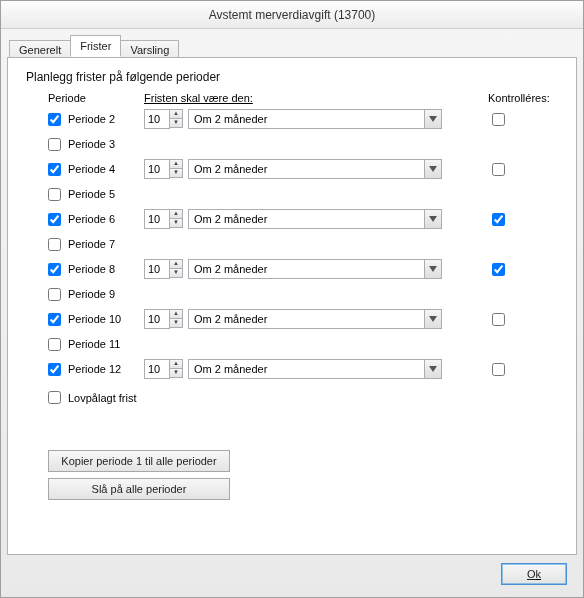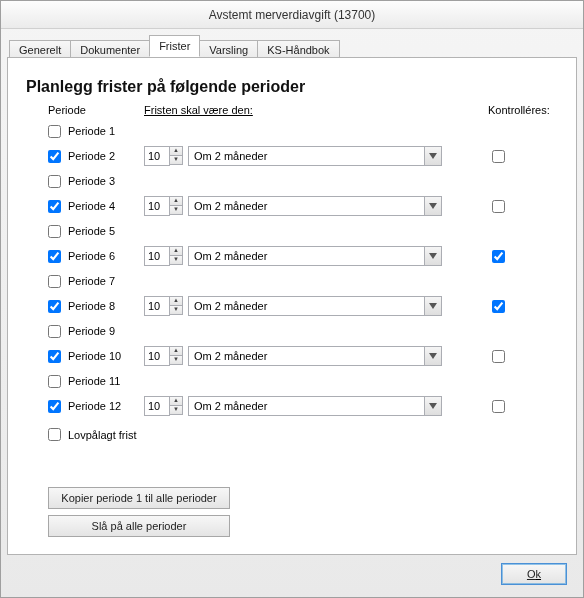"Dokumenter" div.tab { html: <div><span>Dokumenter</span></div> -> none }
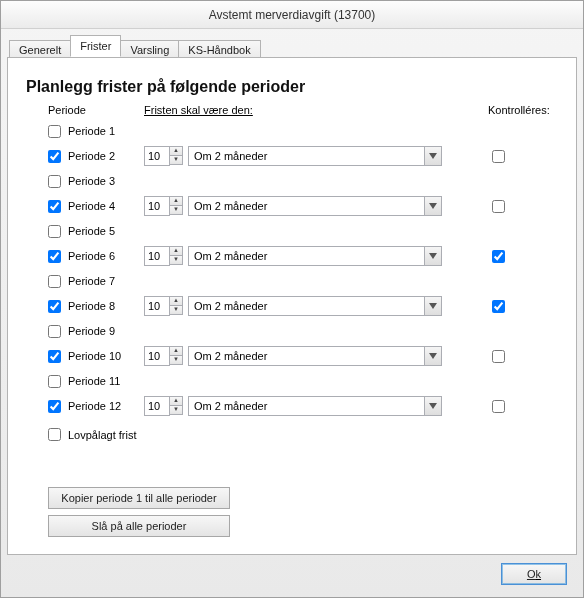"KS-Håndbok" div.tab { html: <div><span>KS-Håndbok</span></div> -> none }
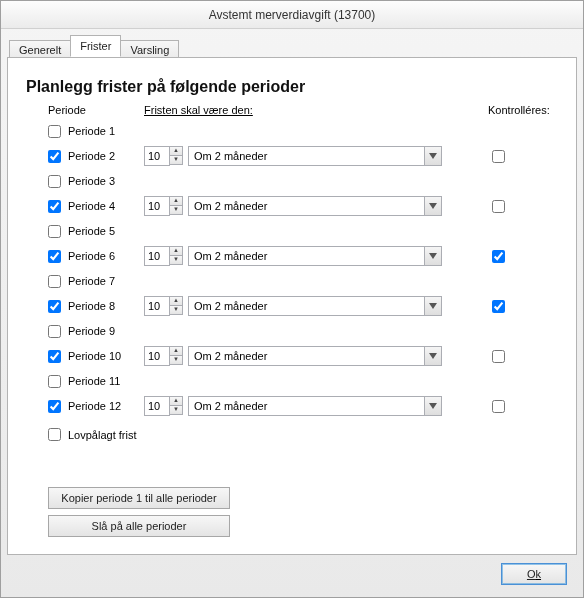"Planlegg frister på følgende perioder" .section-title { font-size: 16px -> 12px; font-weight: bold -> normal; margin: 10px 0 8px 4px -> 2px 0 8px 4px }
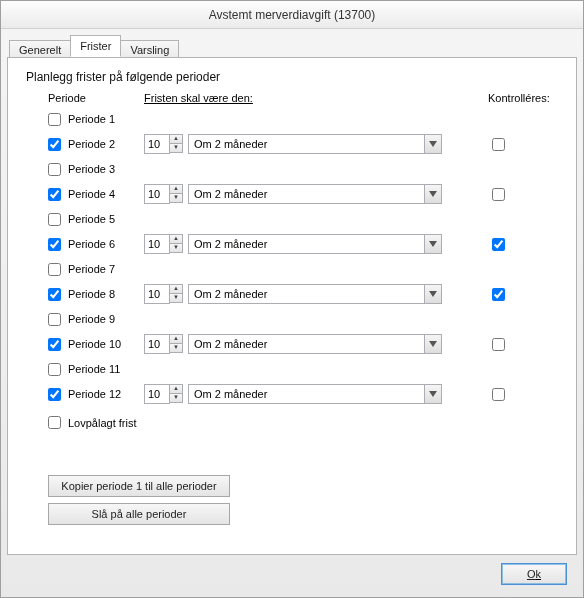"Periode 1" div.row { html: <div> <div> <input> </div> <div>Periode 1</div> </div> -> none }
